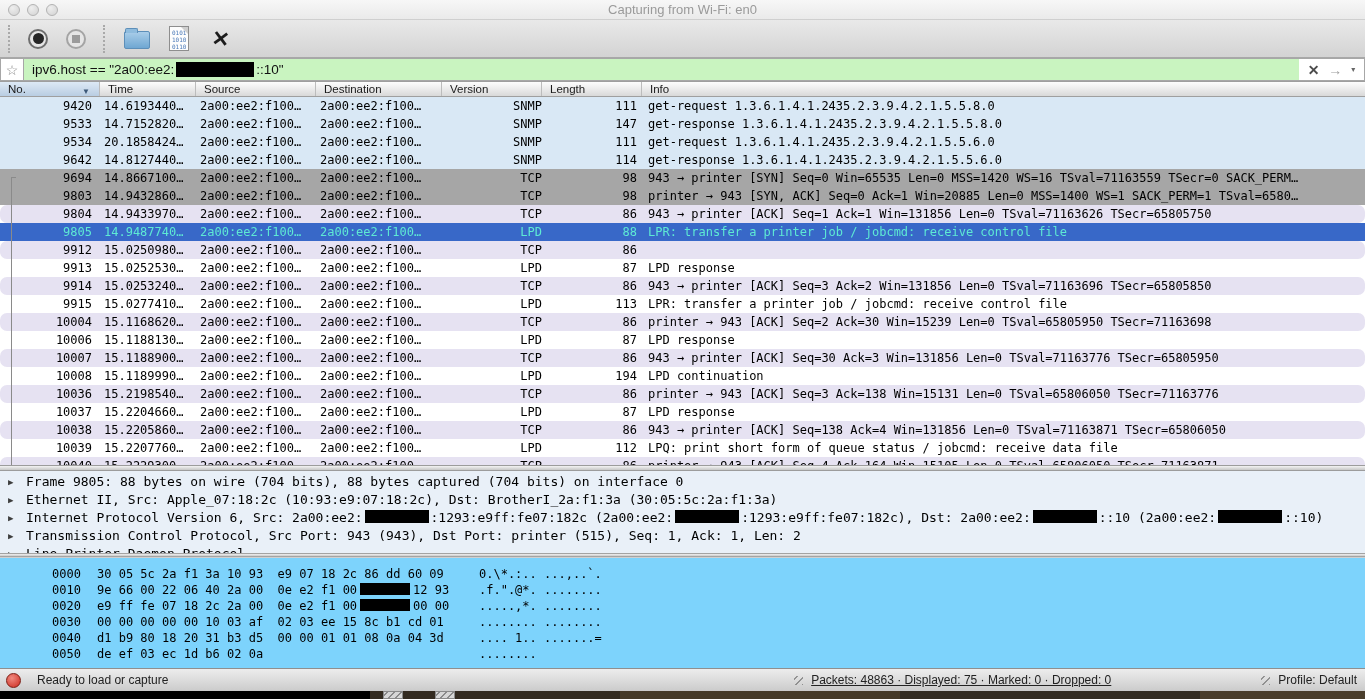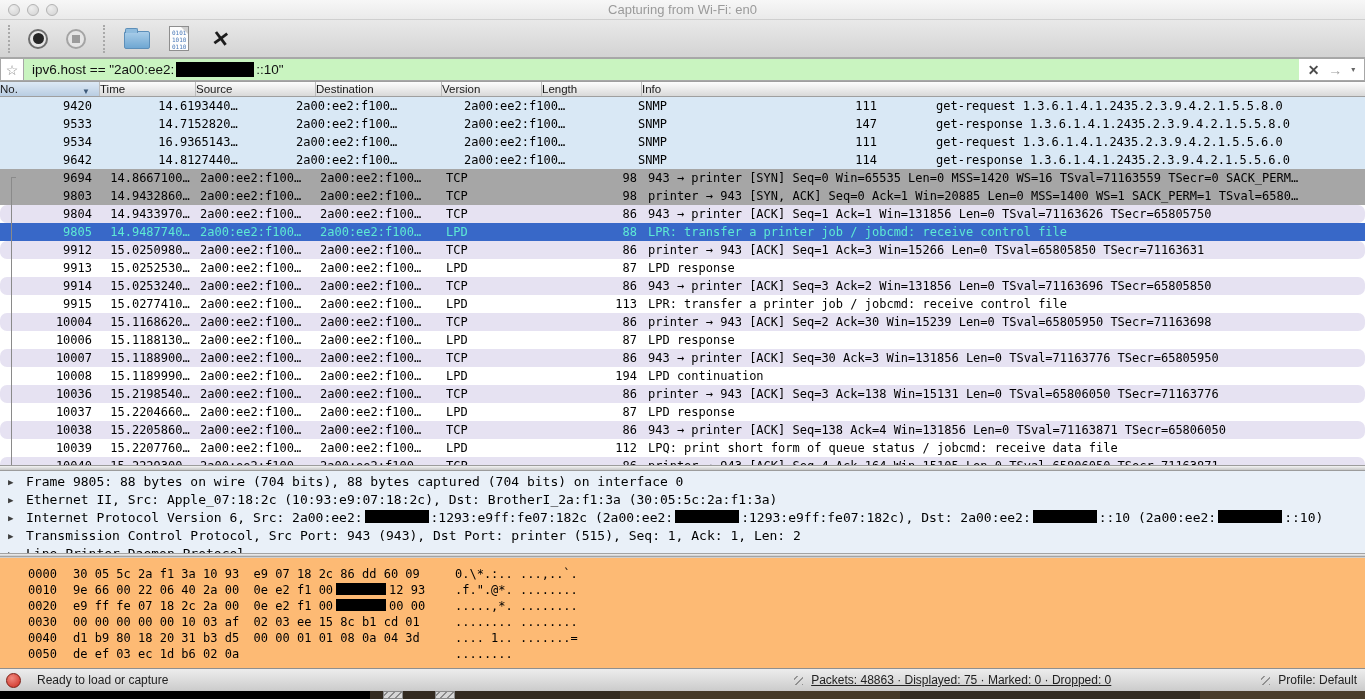"No." .colcell { padding-left: 0 -> 8px }
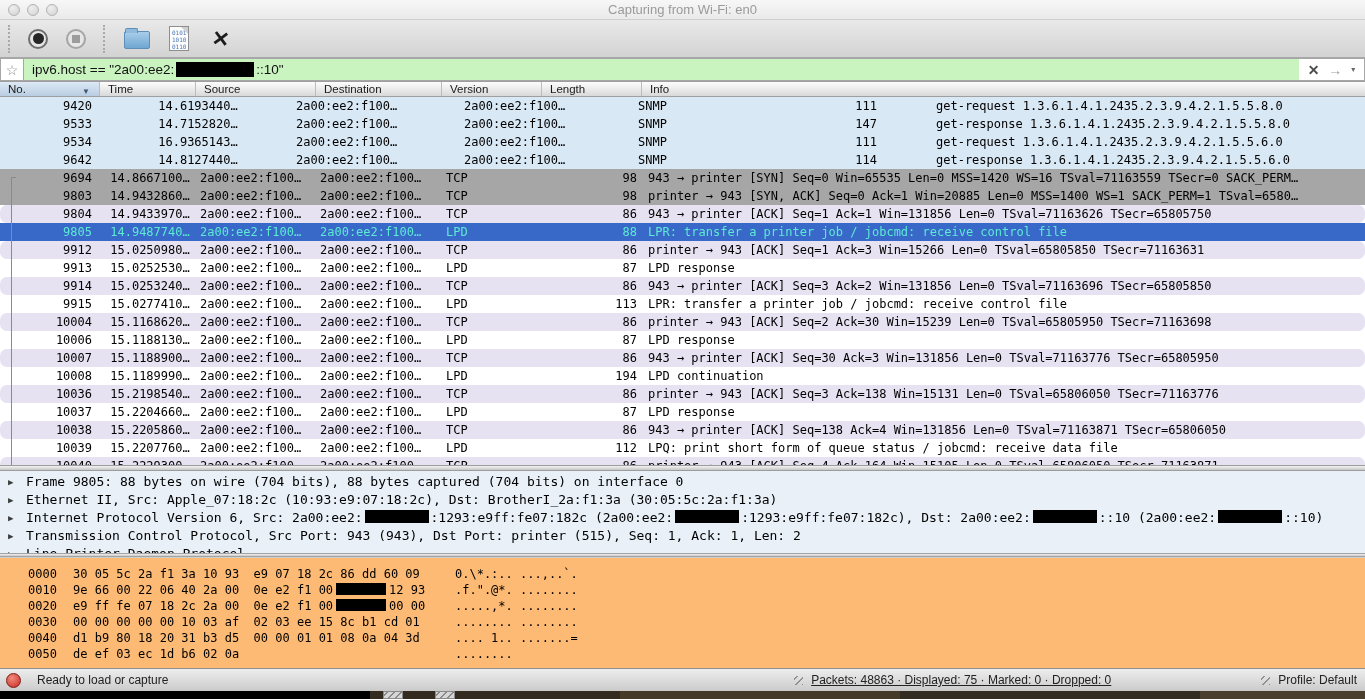"9420" .c-snmp { gap: 48px -> none }
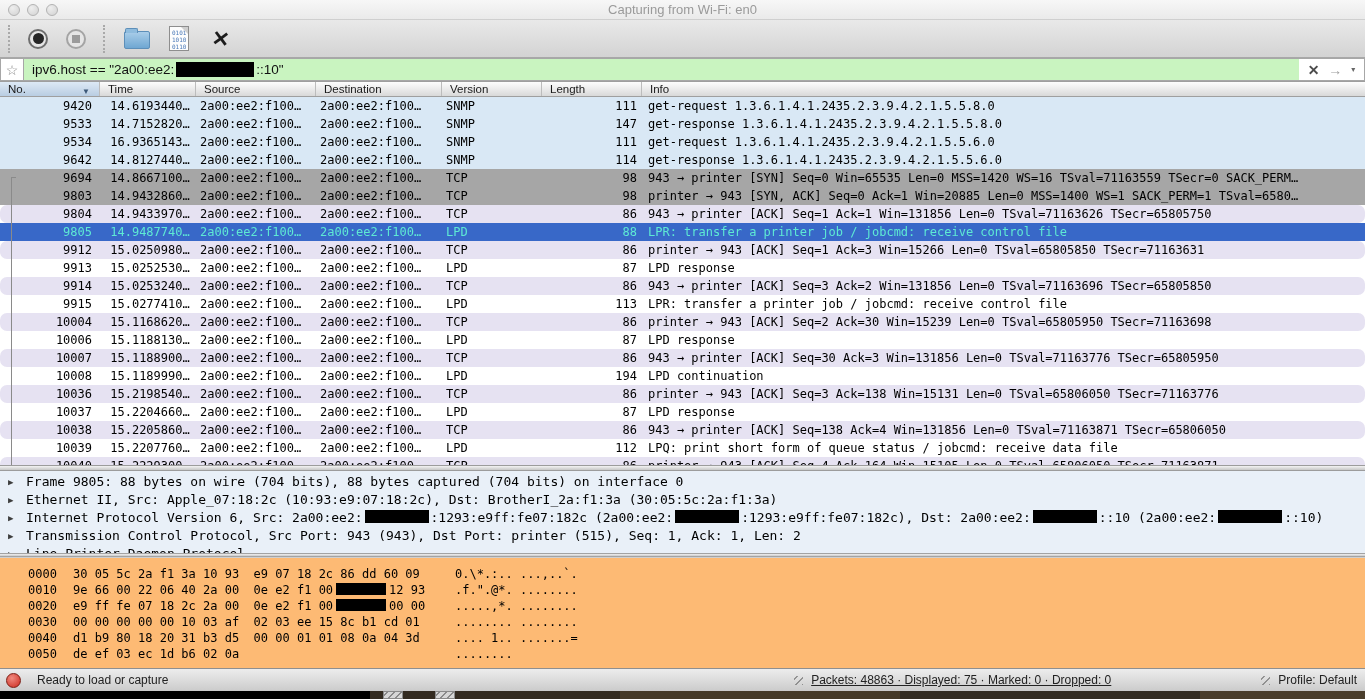"14.6193440…" .pc.time { text-align: center -> none }
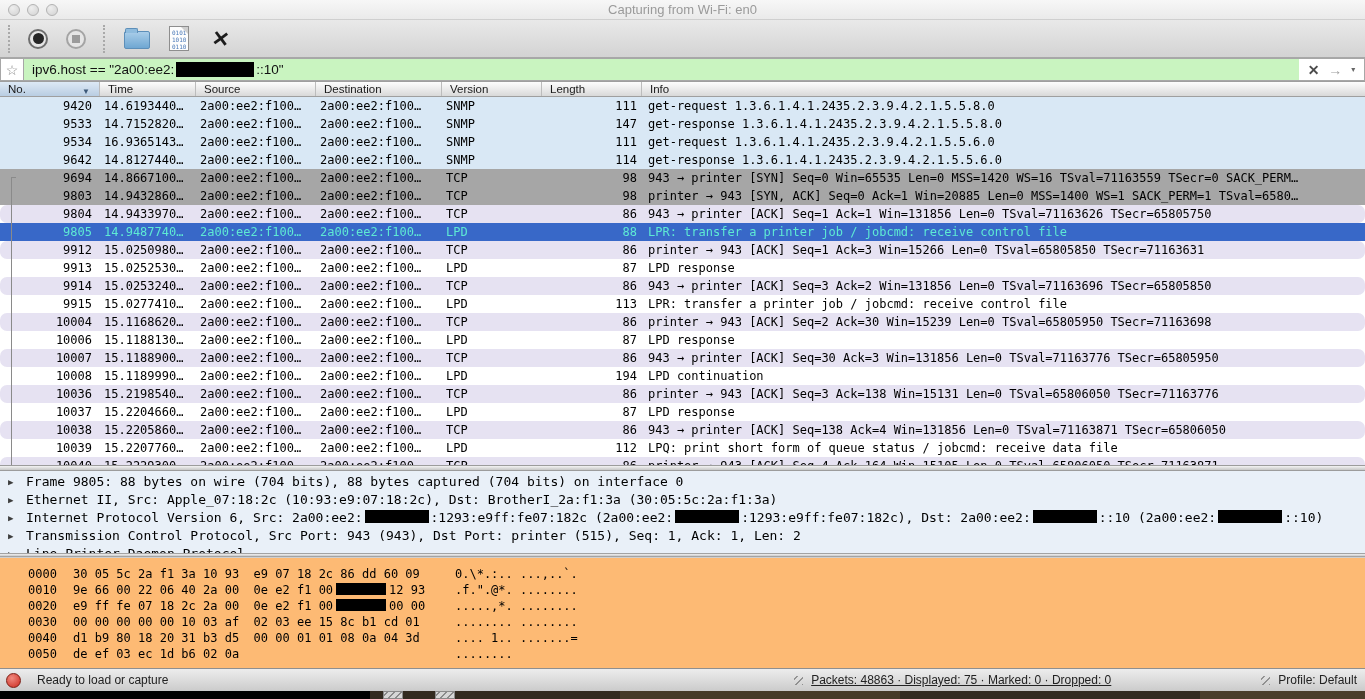"SNMP" .pc.proto { text-align: none -> right }
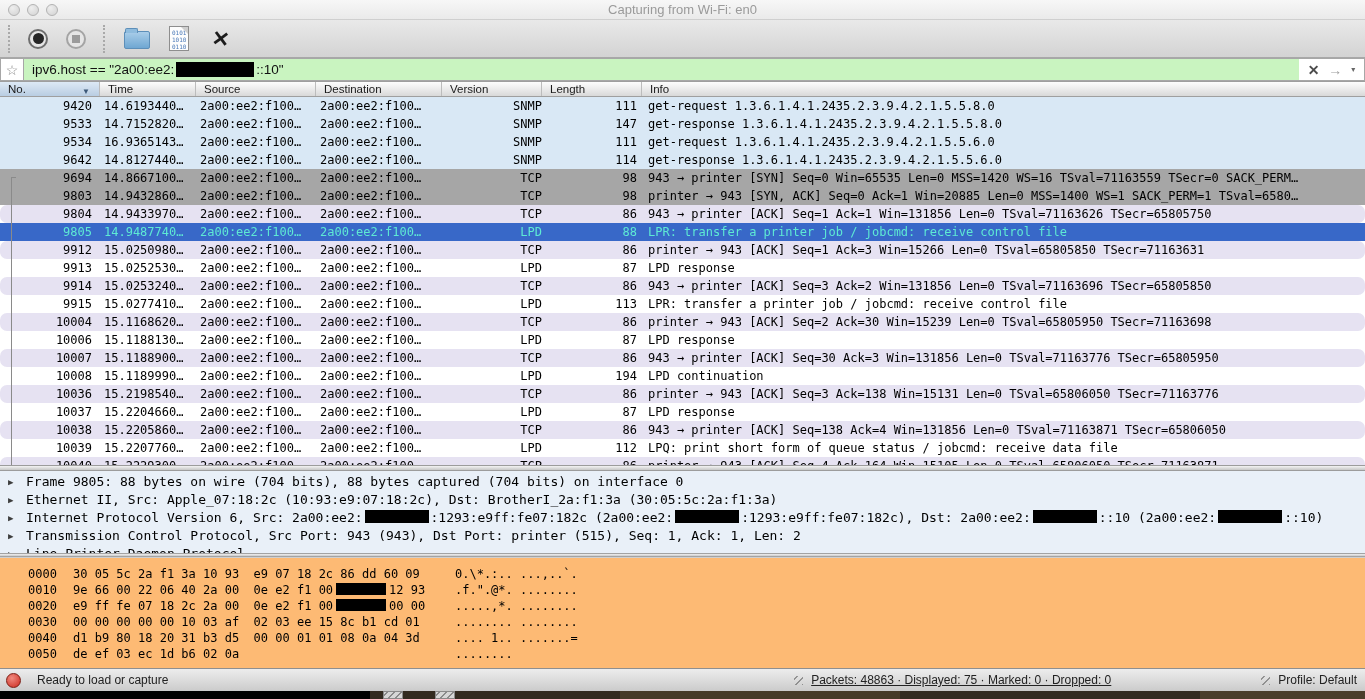"16.9365143…" span.pc { text: 16.9365143 -> 20.1858424 }
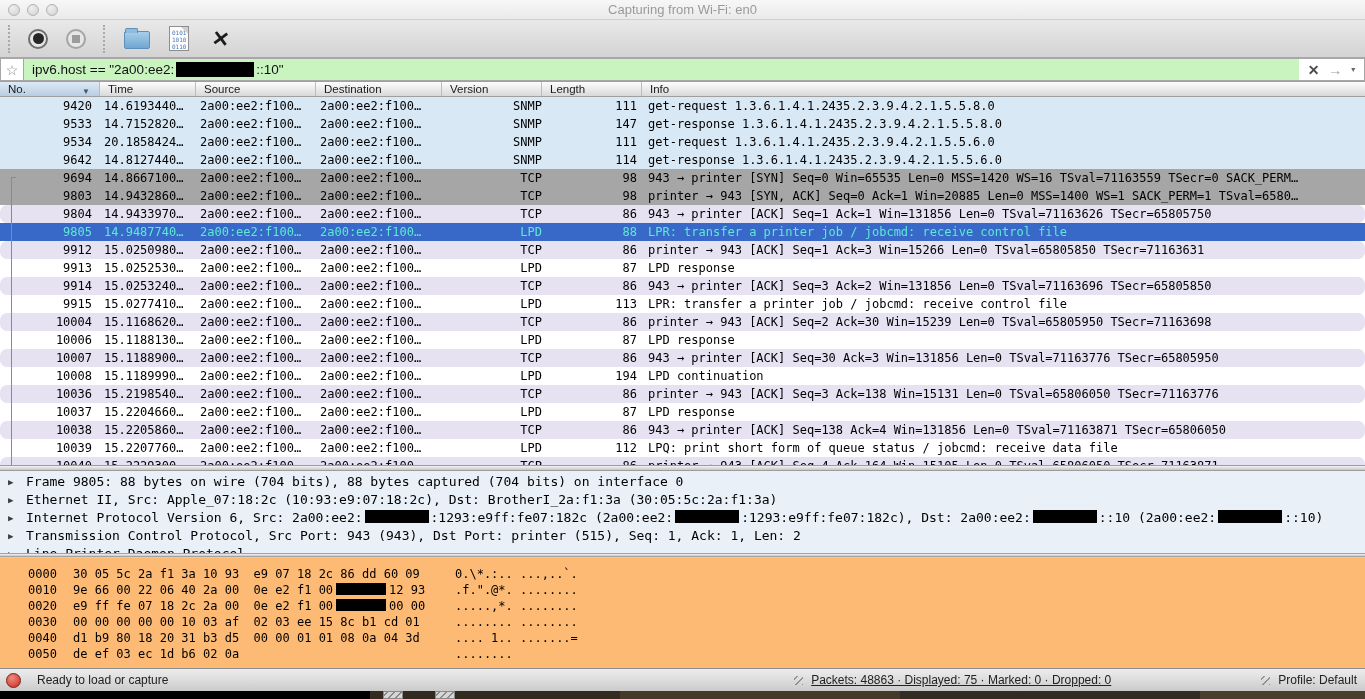"printer → 943 [ACK] Seq=1" span.pc { html: <span>printer → 943 [ACK] Seq=1 Ack=3 Win=15266 Len=0 TSval=65805850 TSecr=71163631</span> -> none }
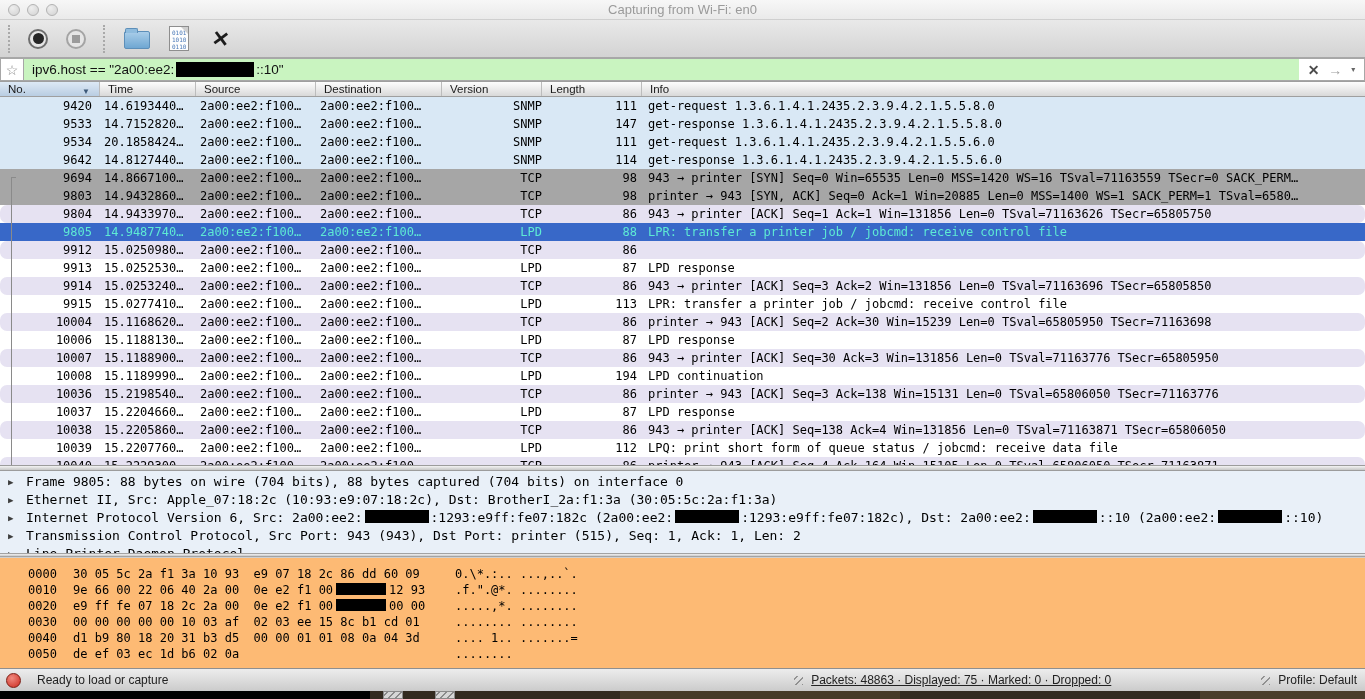"0000" .hexpane { background: #fdba74 -> #7dd3fc; padding-left: none -> 24px }
